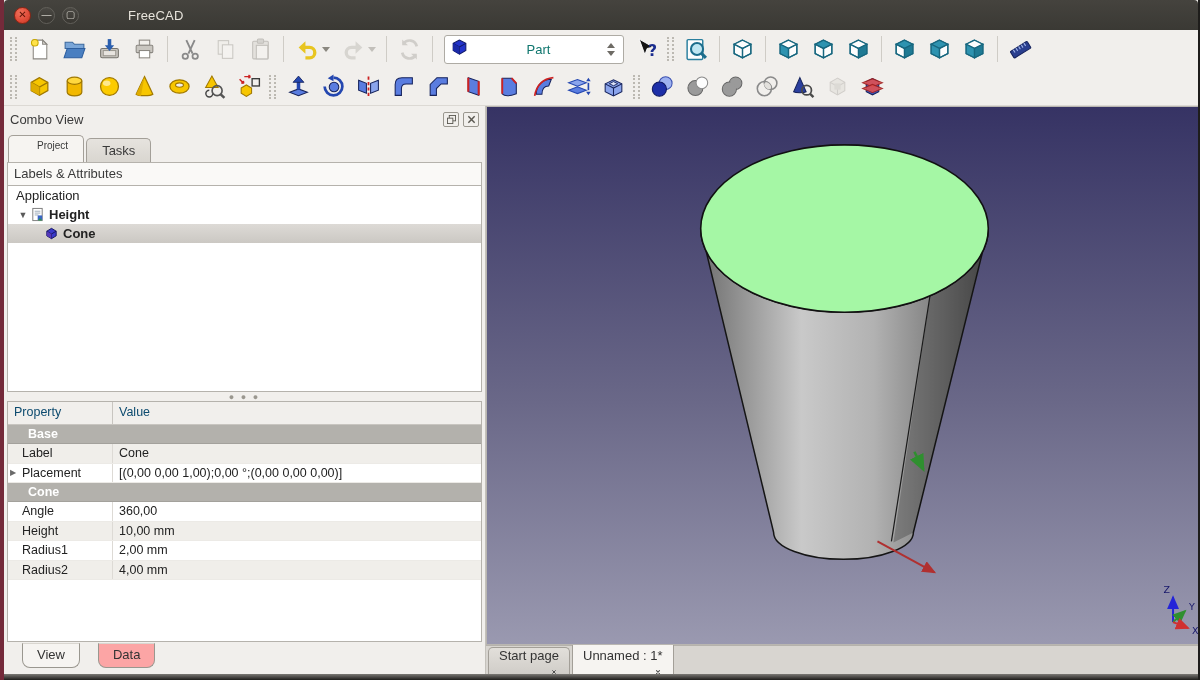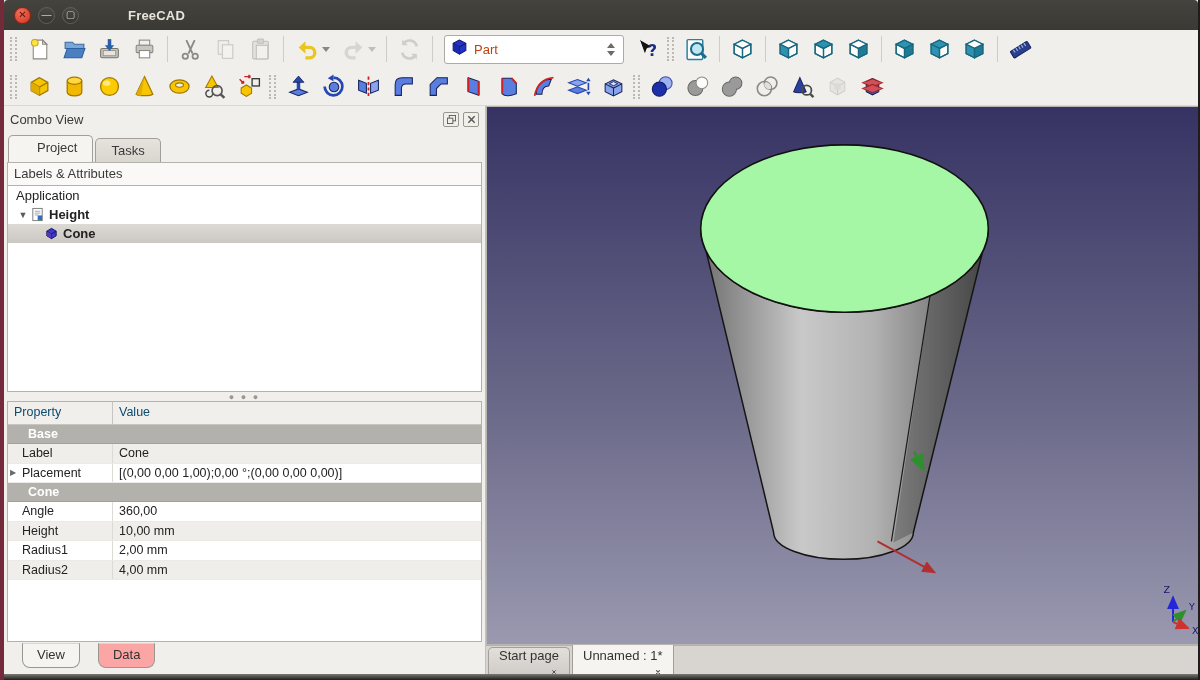"FreeCAD" .title-text { font-weight: bold -> normal }
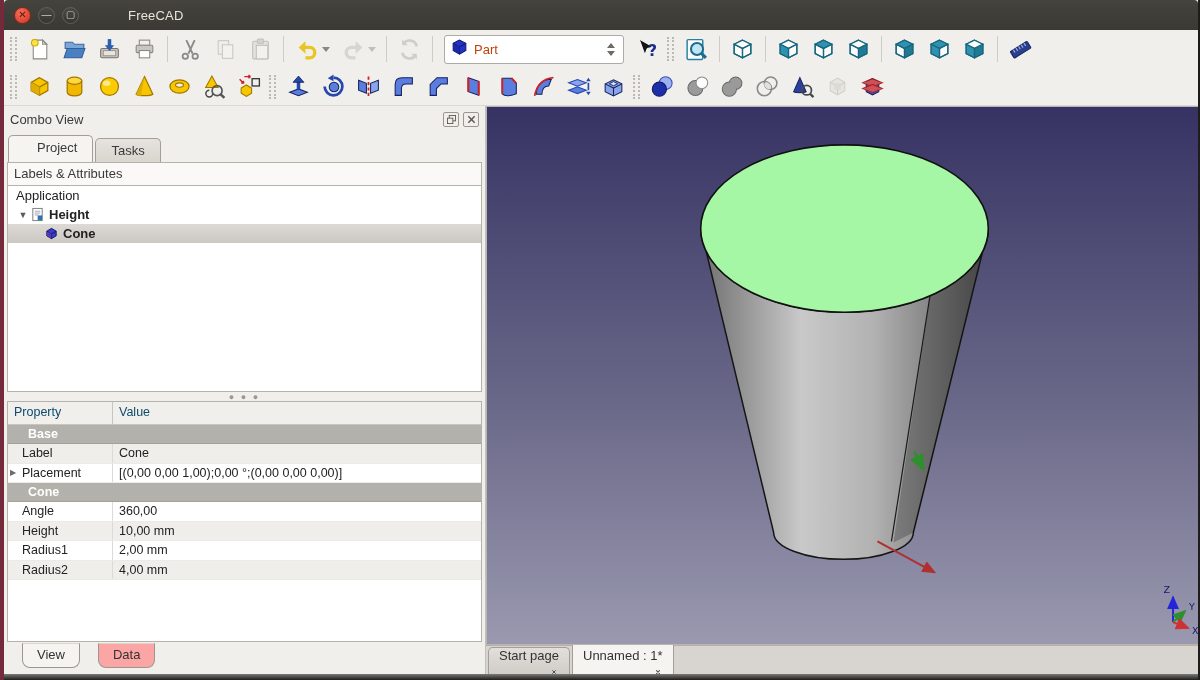"Part" .combo .combo-label { color: #c2410c -> #0f766e; text-align: none -> center }
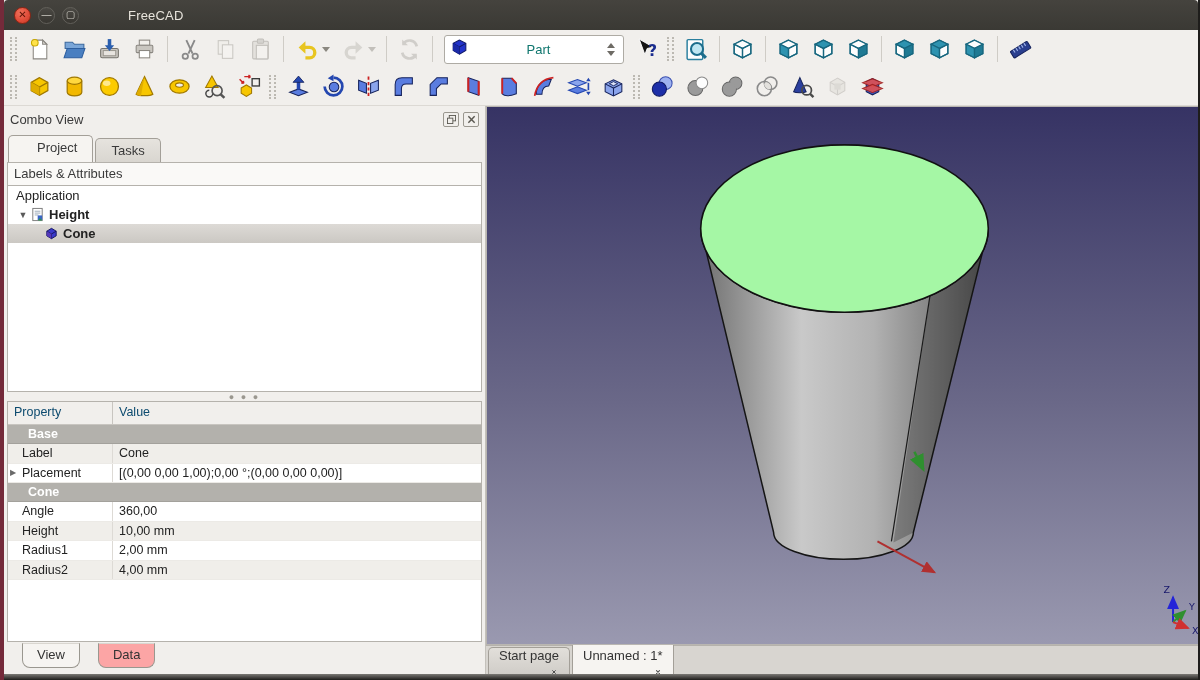"Project" .tab.active { font-size: 13px -> 10px }
